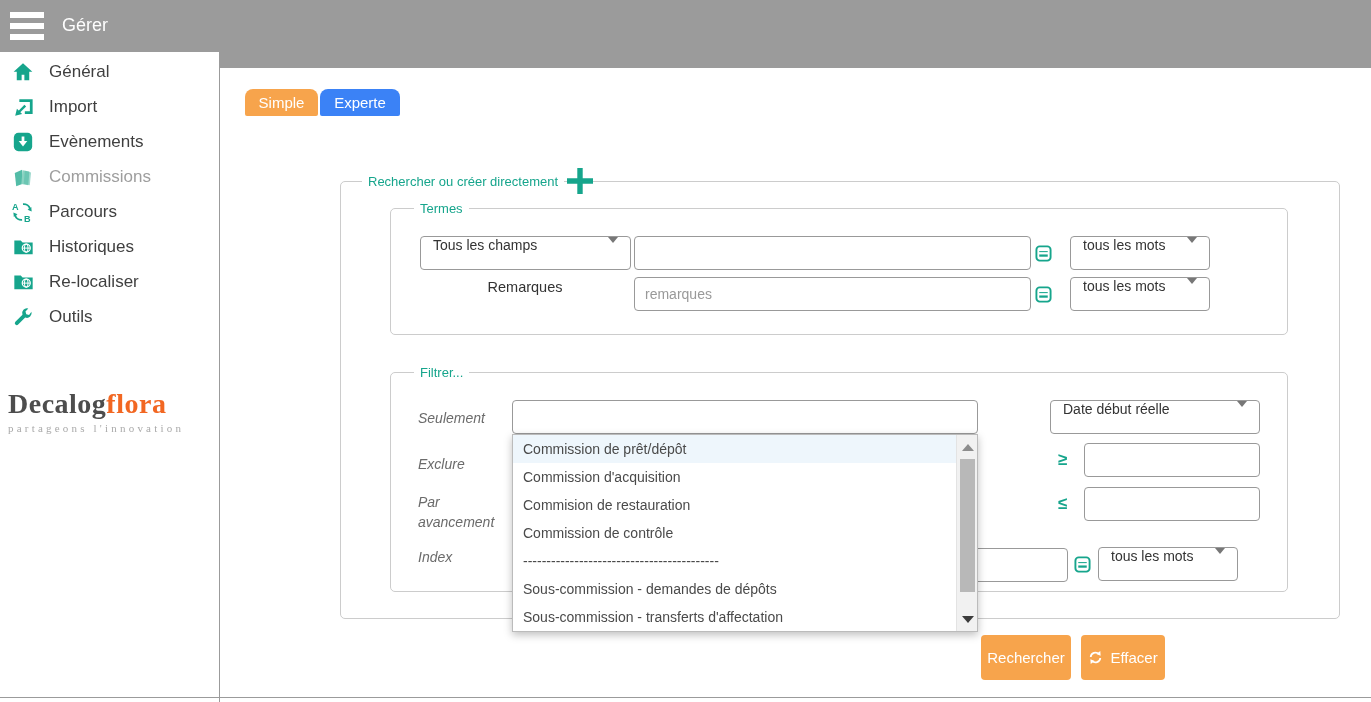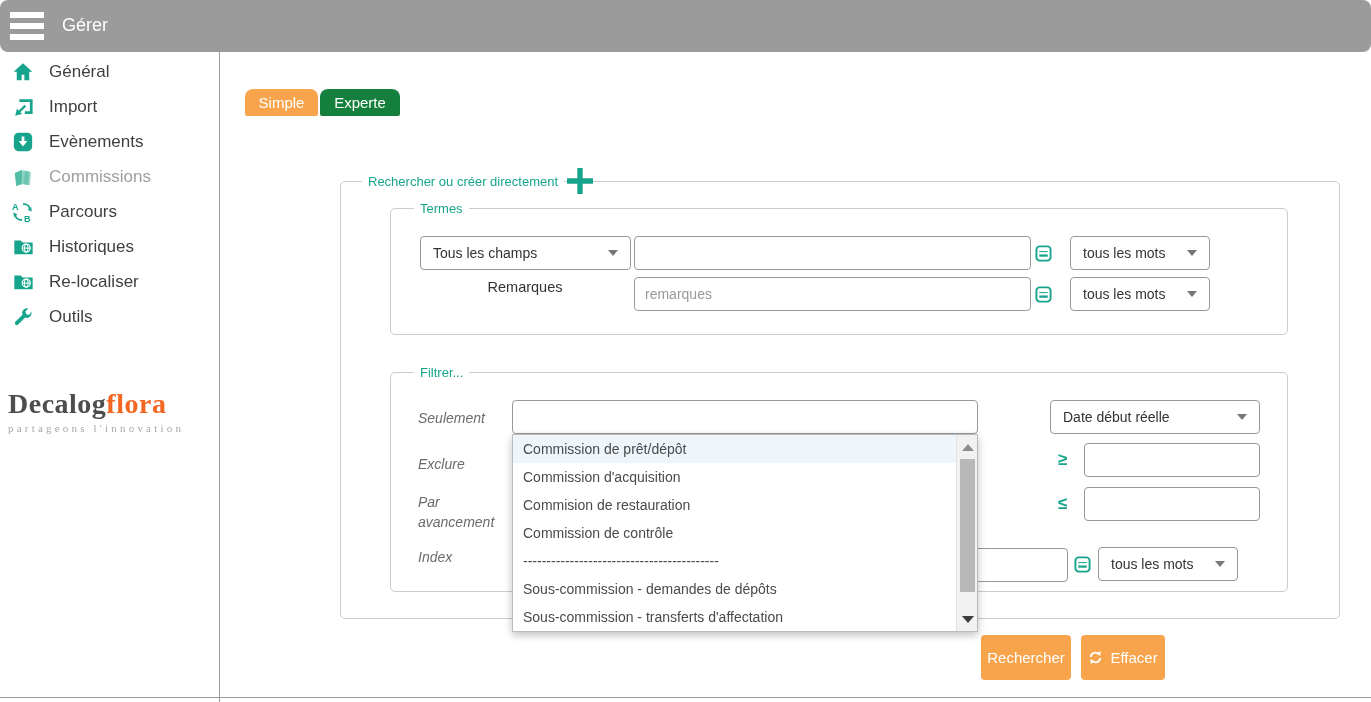"Gérer" .header { border-radius: 8px -> none; height: 52px -> 68px }
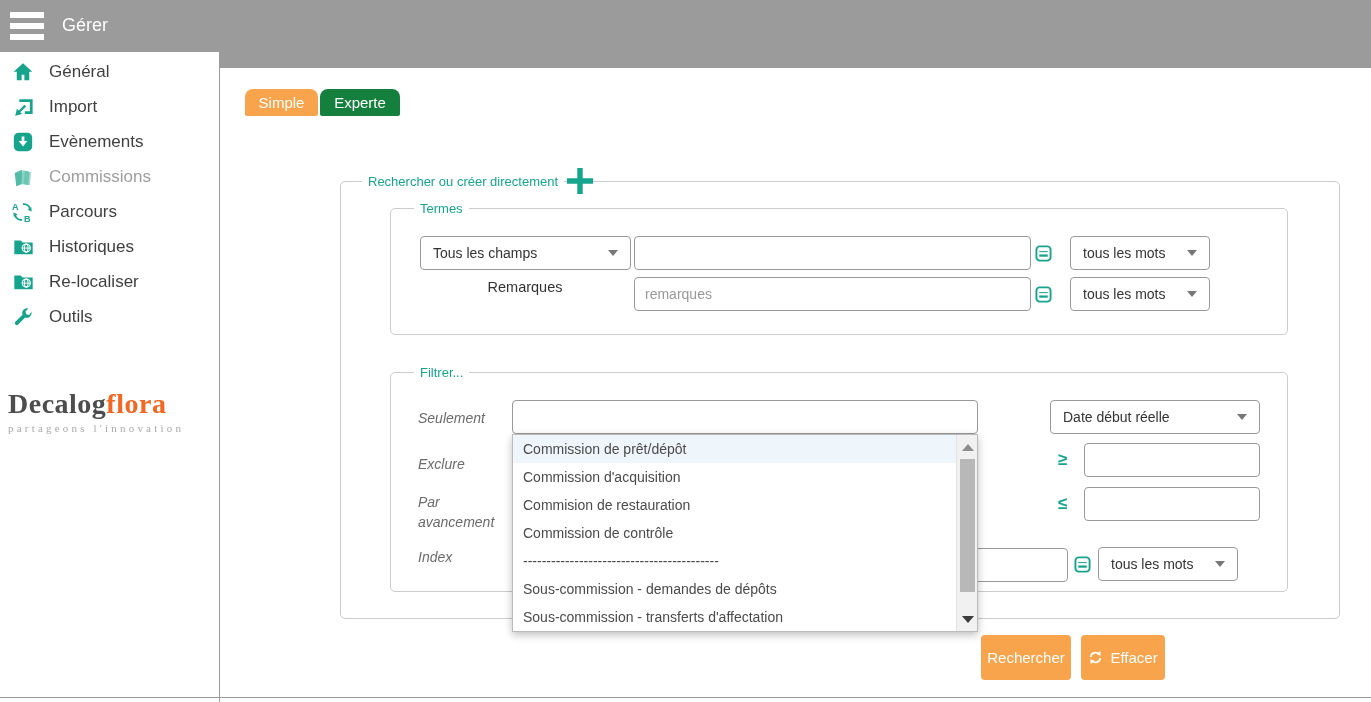"Experte" .tab-experte { background: #15803d -> #3b82f6 }
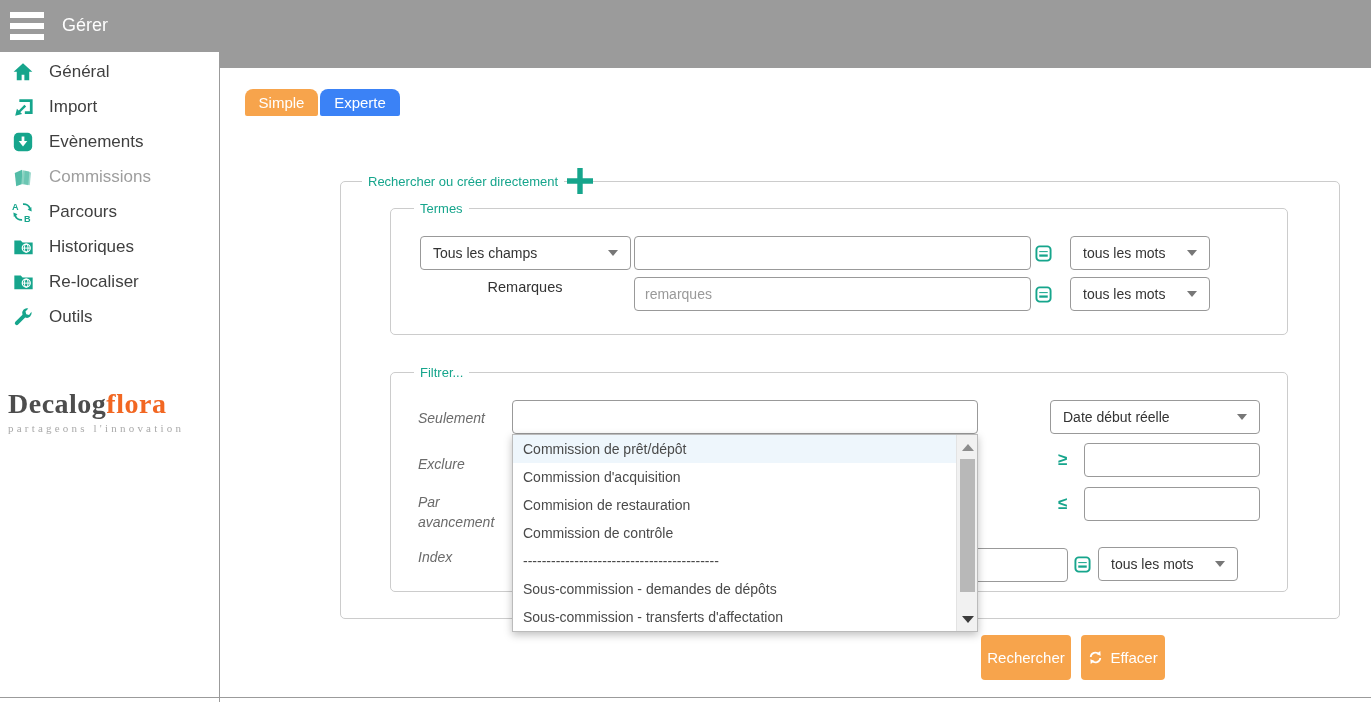"Tous les champs" .sel { align-items: center -> flex-start }
